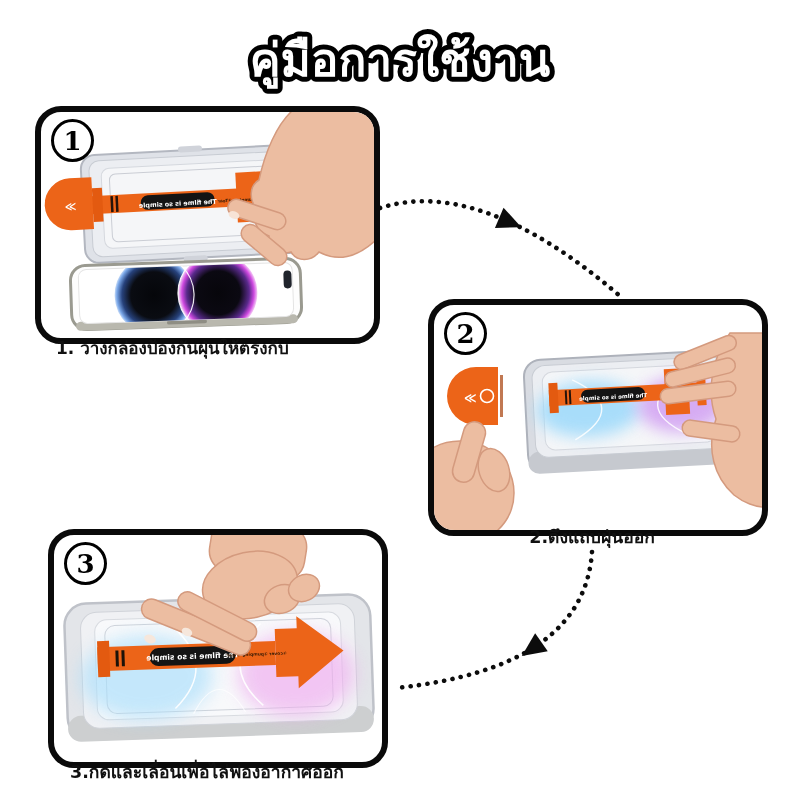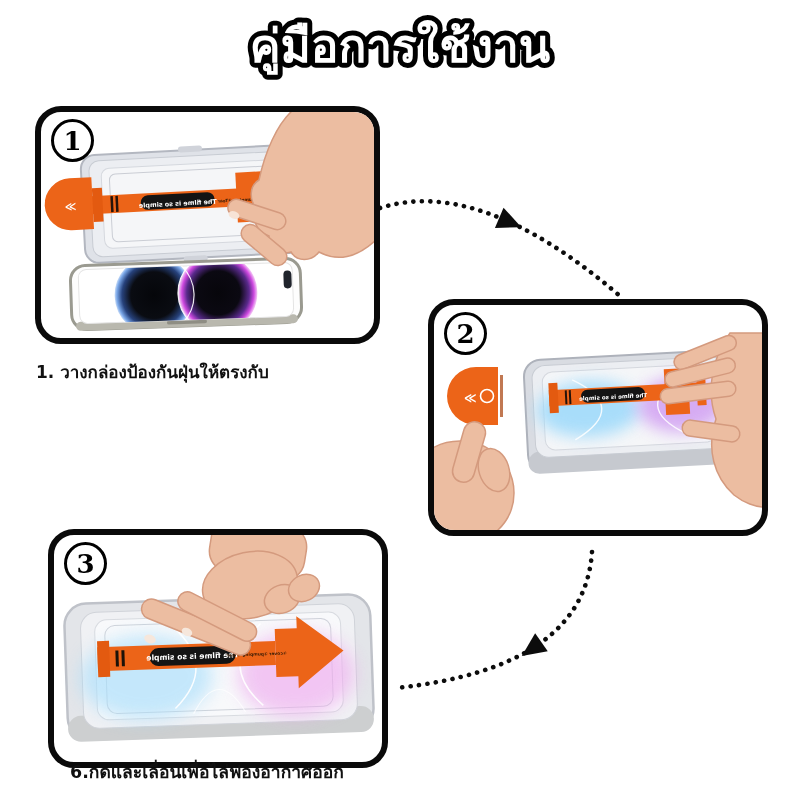"คู่มือการใช้งาน" #titlewrap { top: 6px -> 20px }
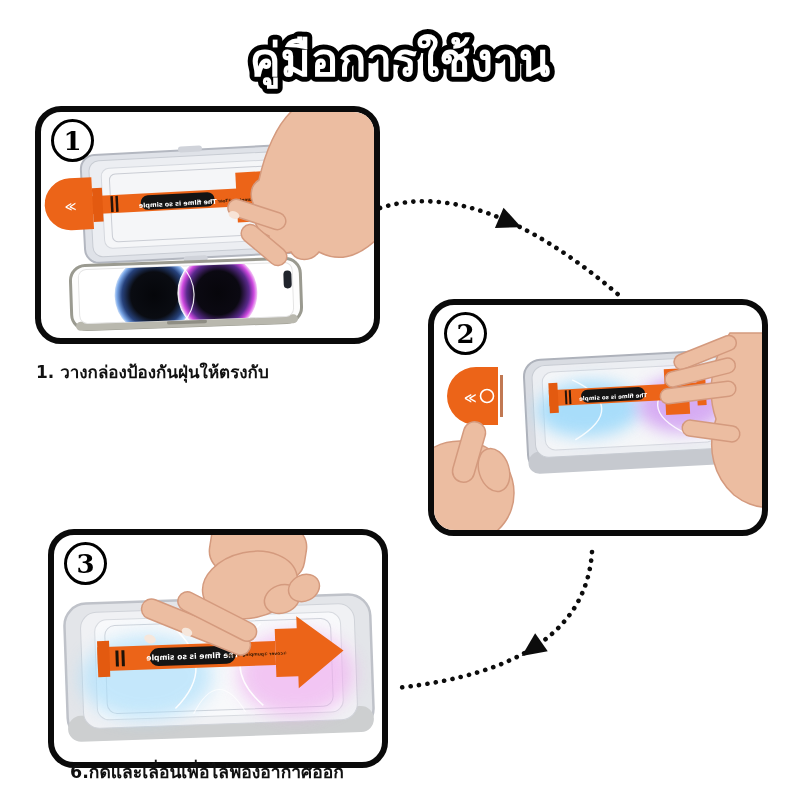"1. วางกล่องป้องกันฝุ่นให้ตรงกับ" #caption1 { left: 36px -> 56px; margin-top: 24px -> none }
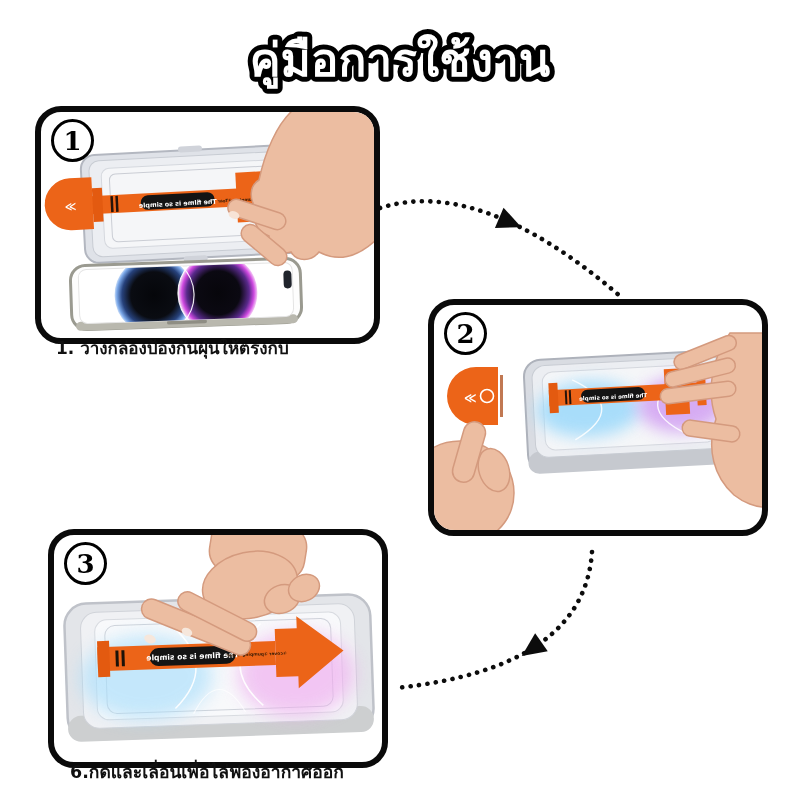"2.ดึงแถบฝุ่นออก" div.caption { html: none -> <div>2.ดึงแถบฝุ่นออก</div> }
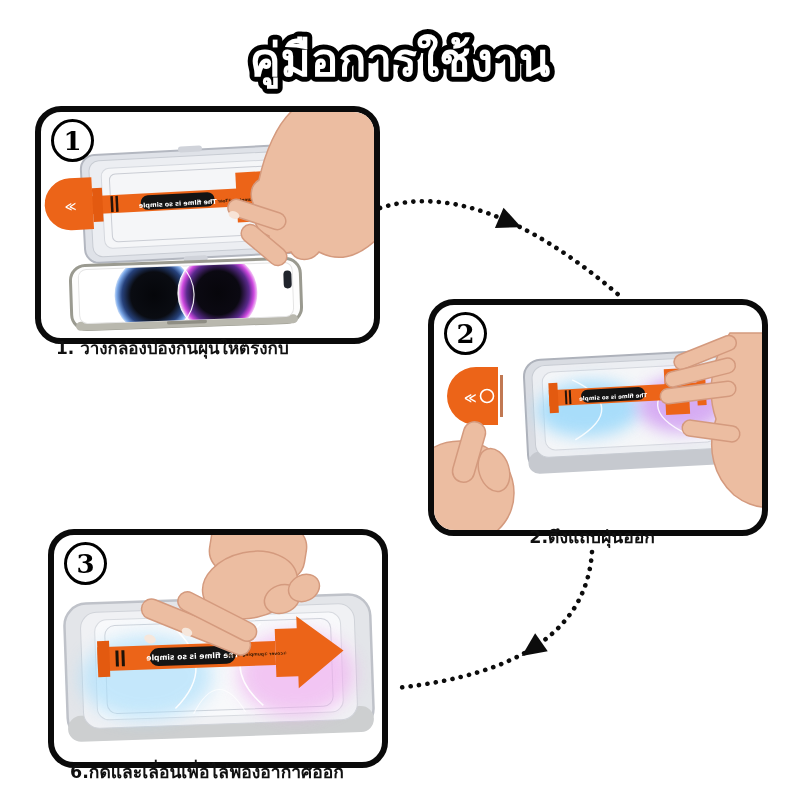"6.กดและเลื่อนเพื่อไล่ฟองอากาศออก" div.caption { text: 6.กดและเลื่อนเพื่อไล่ฟองอากาศออก -> 3.กดและเลื่อนเพื่อไล่ฟองอากาศออก }
